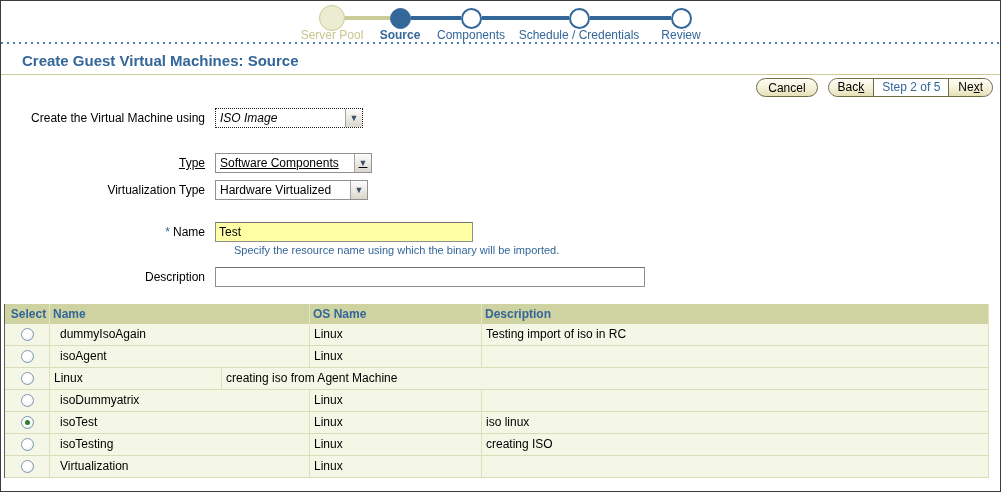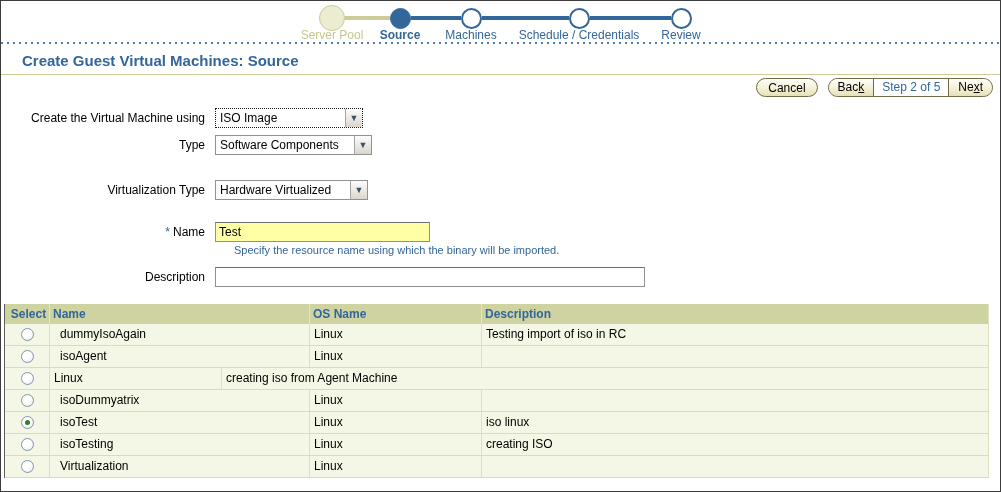"Machines" span.step-label { text: Machines -> Components }
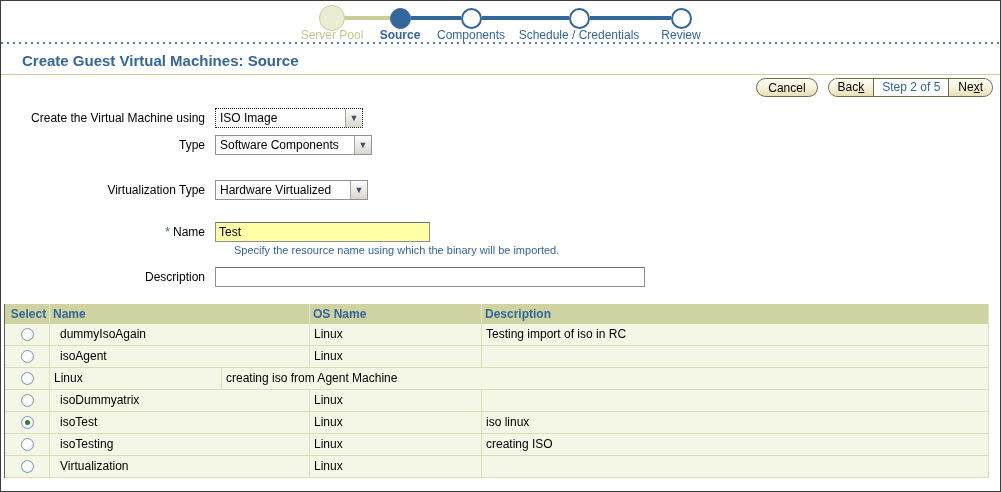"ISO Image" .ui-select.focused { font-style: none -> italic }
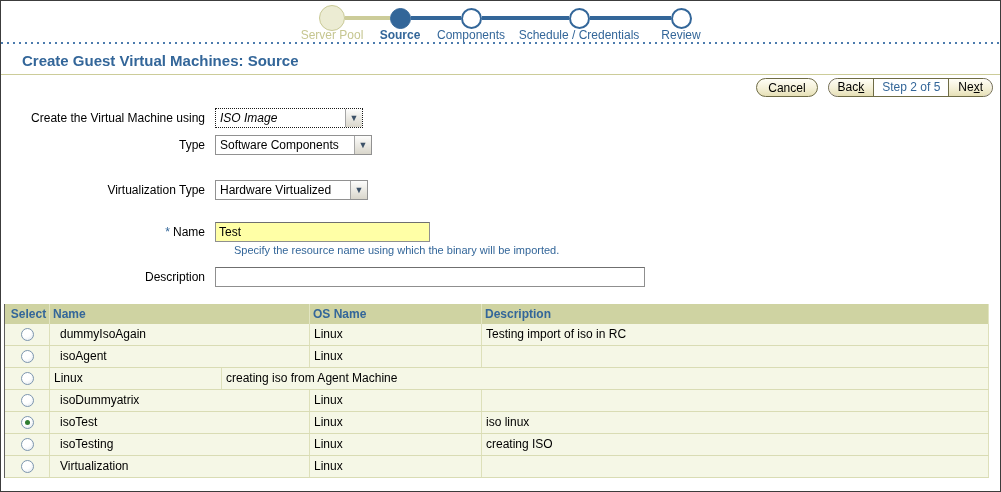"Type" .row-type { text-decoration: none -> underline; top: 134px -> 152px }
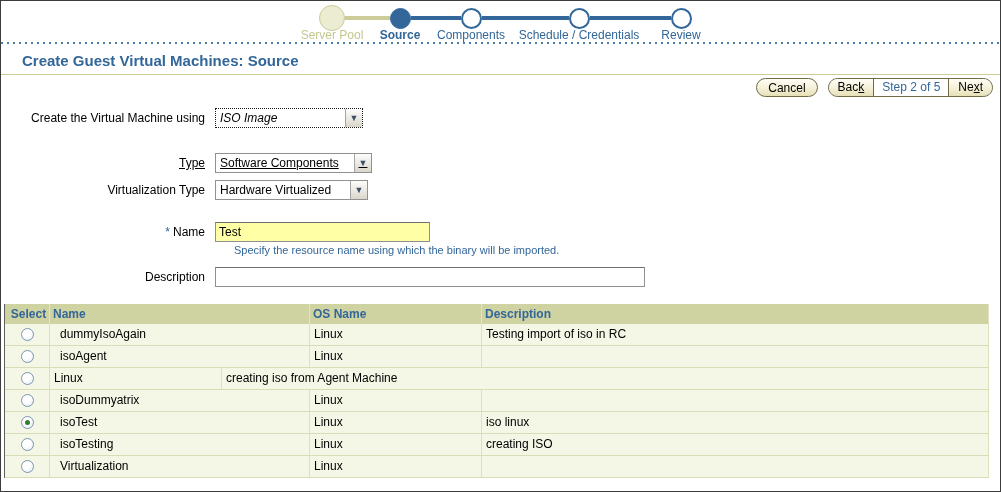"Test" .name-input { width: 215px -> 258px }
